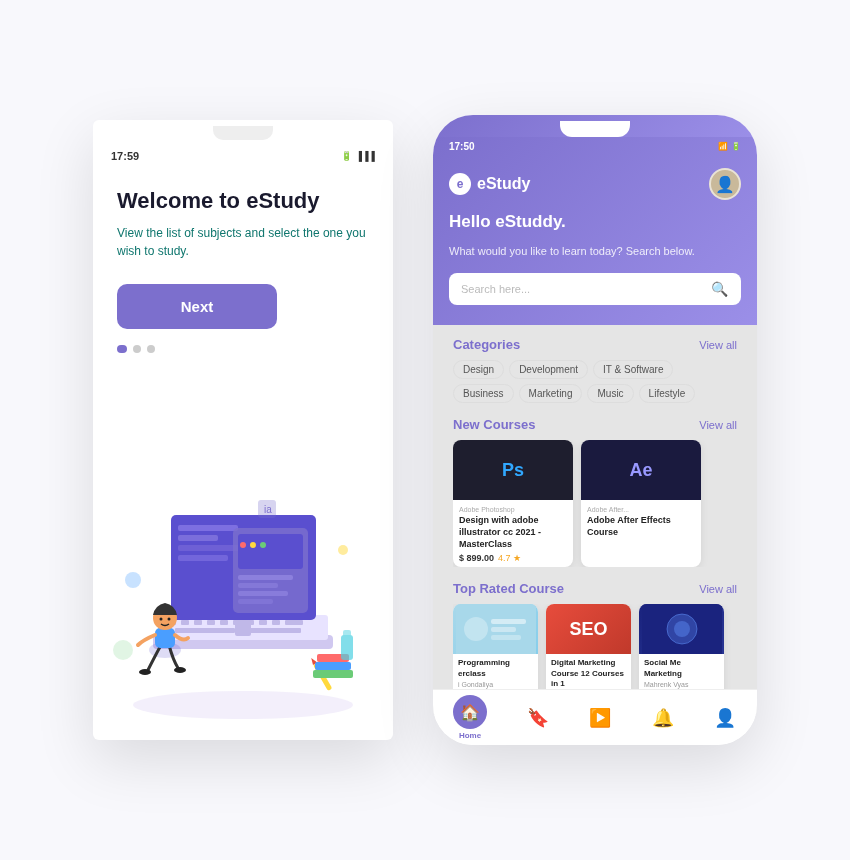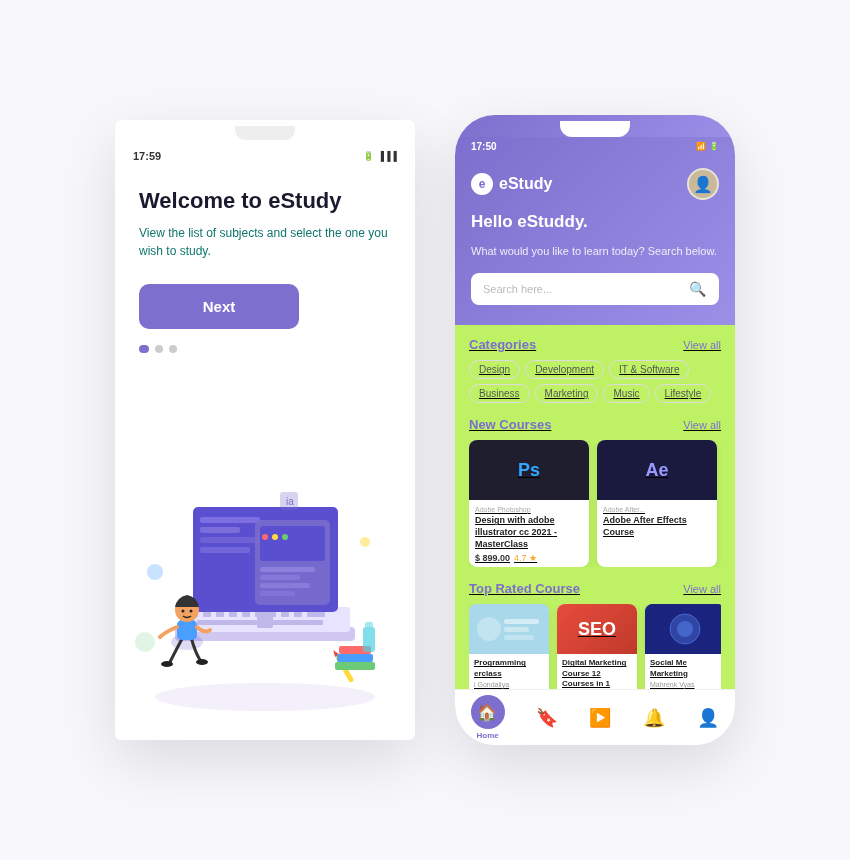"17:50" .phone2 { width: 280px -> 324px }
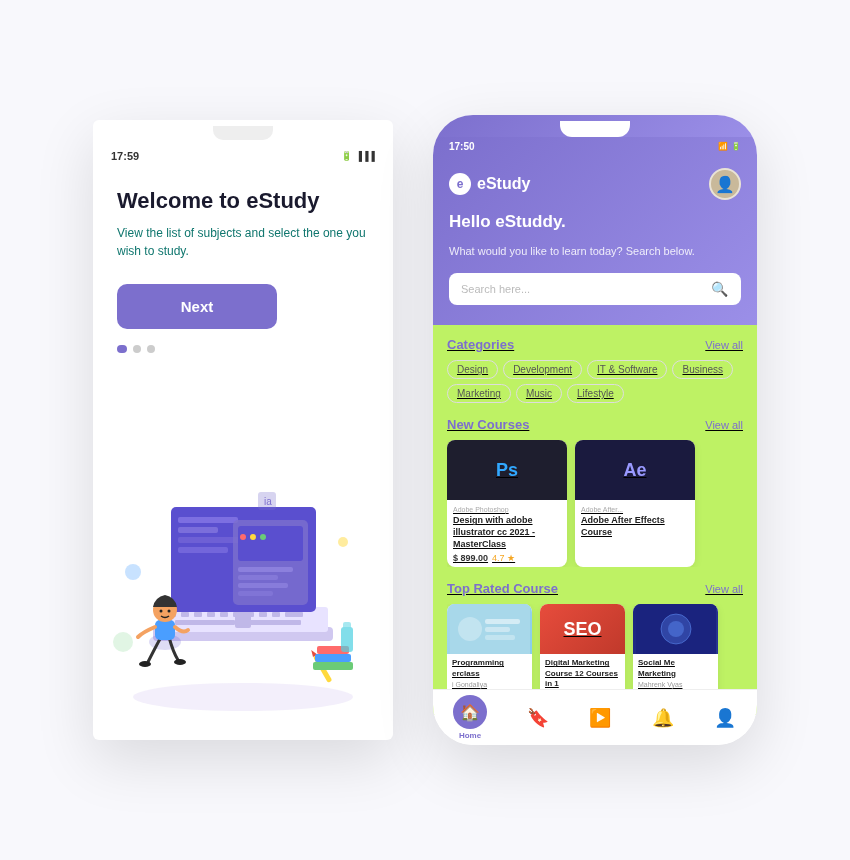"Categories" .p2-body { background: #bef264 -> #e5e5e5; padding: 12px 14px -> 12px 20px; text-decoration: underline -> none }
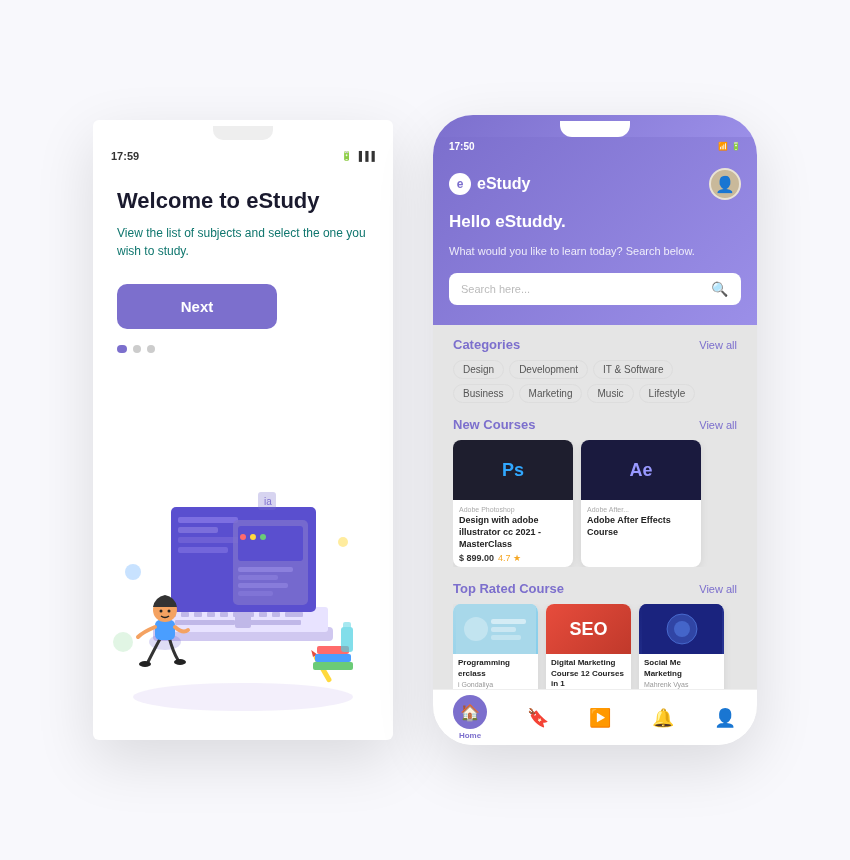"ia" .p1-illustration { bottom: 8px -> 0 }
